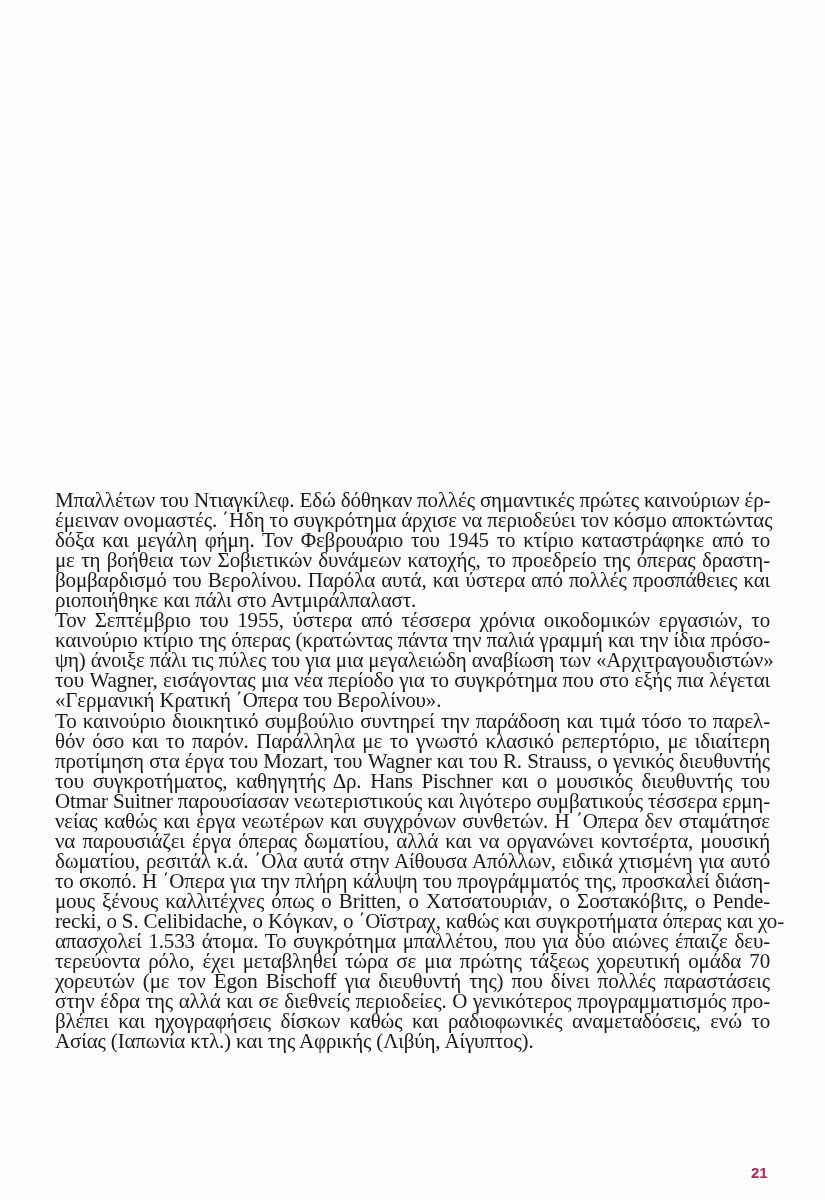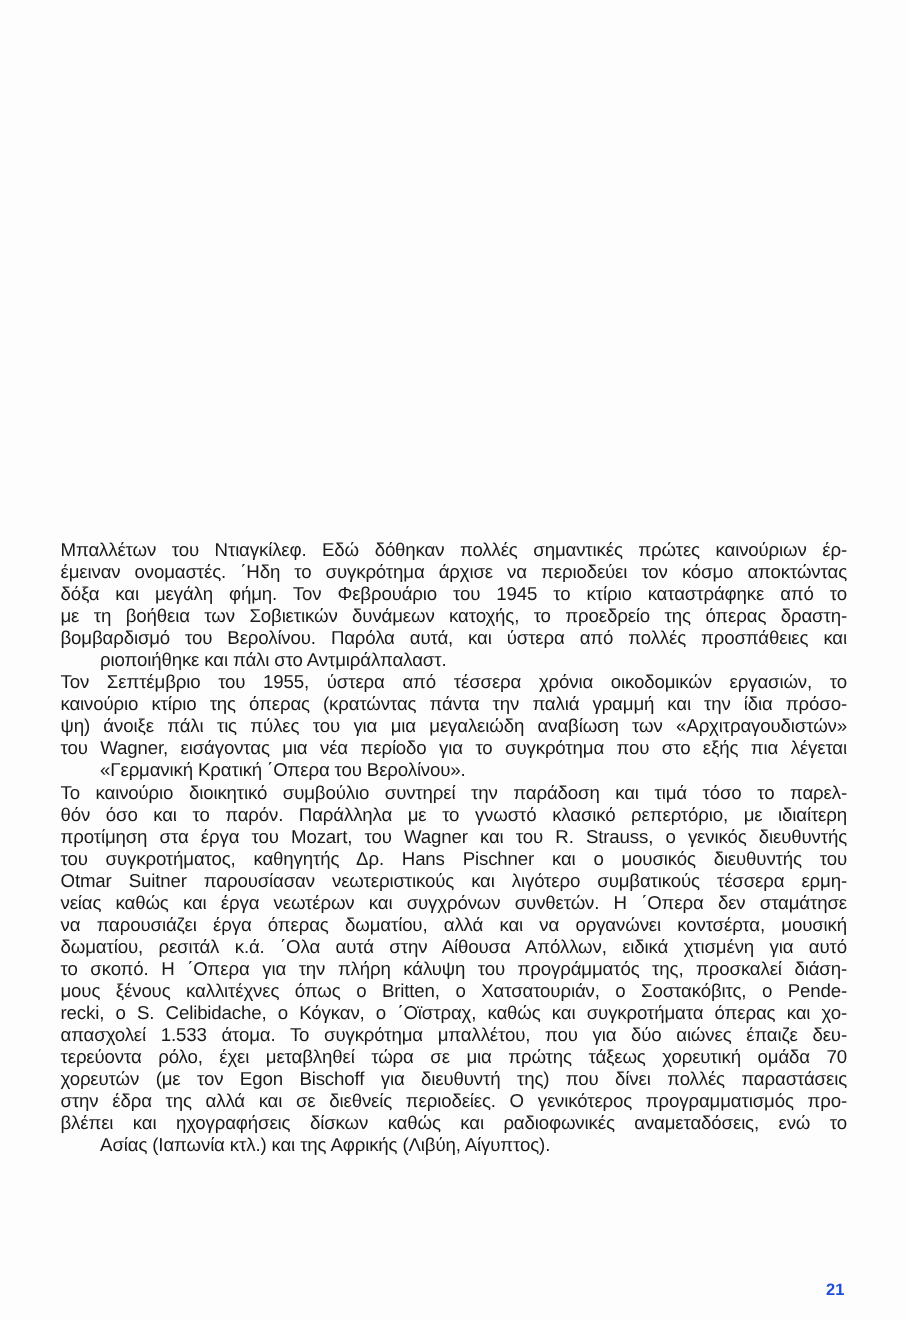"Μπαλλέτων του Ντιαγκίλεφ. Εδώ δόθηκαν" .text-block { font-family: none -> Liberation Serif, serif; font-size: 17px -> 21px }
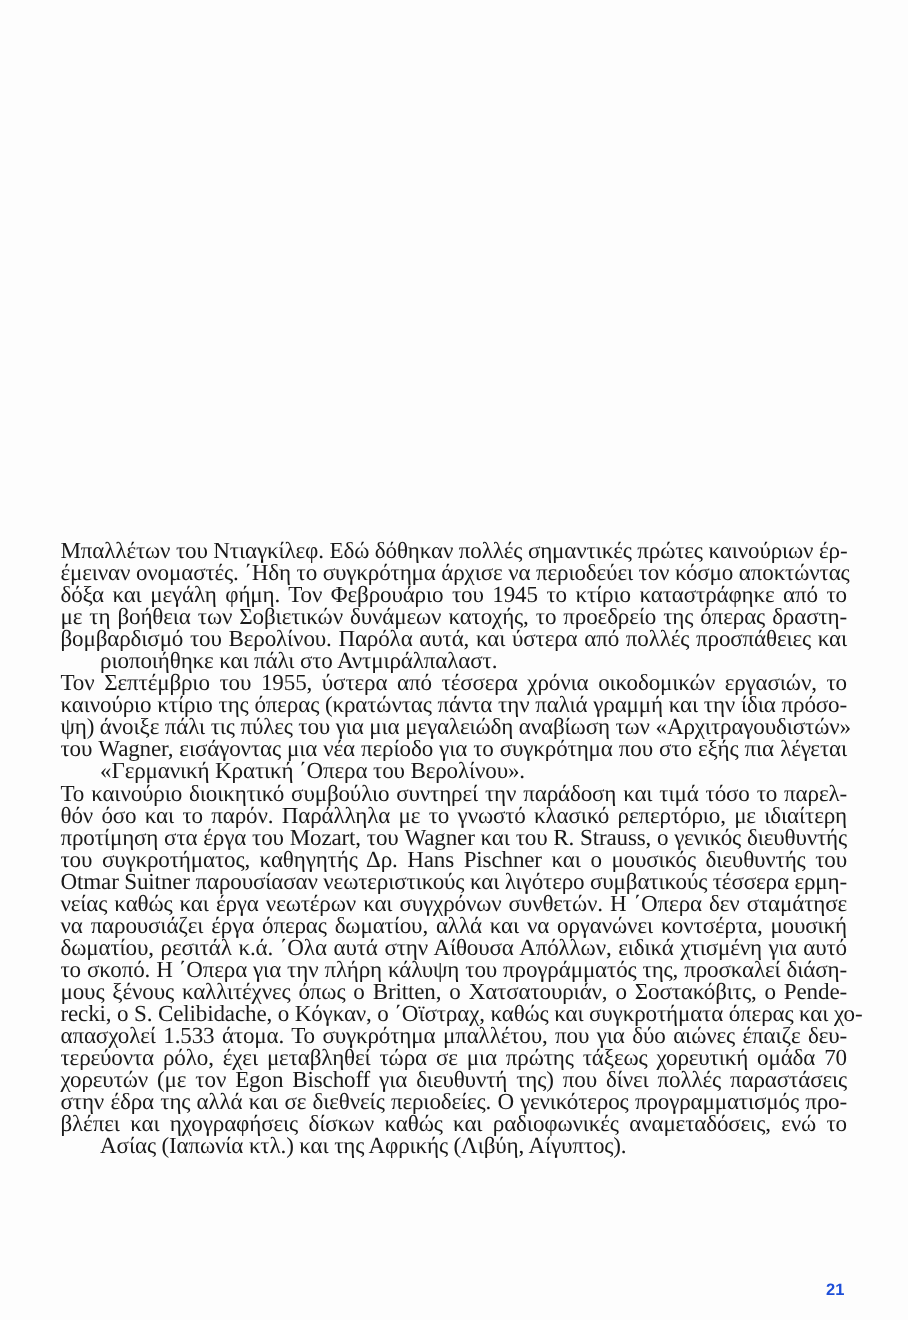"ριοποιήθηκε και πάλι στο Αντμιράλπαλαστ." .line.last { margin-left: 36px -> none }
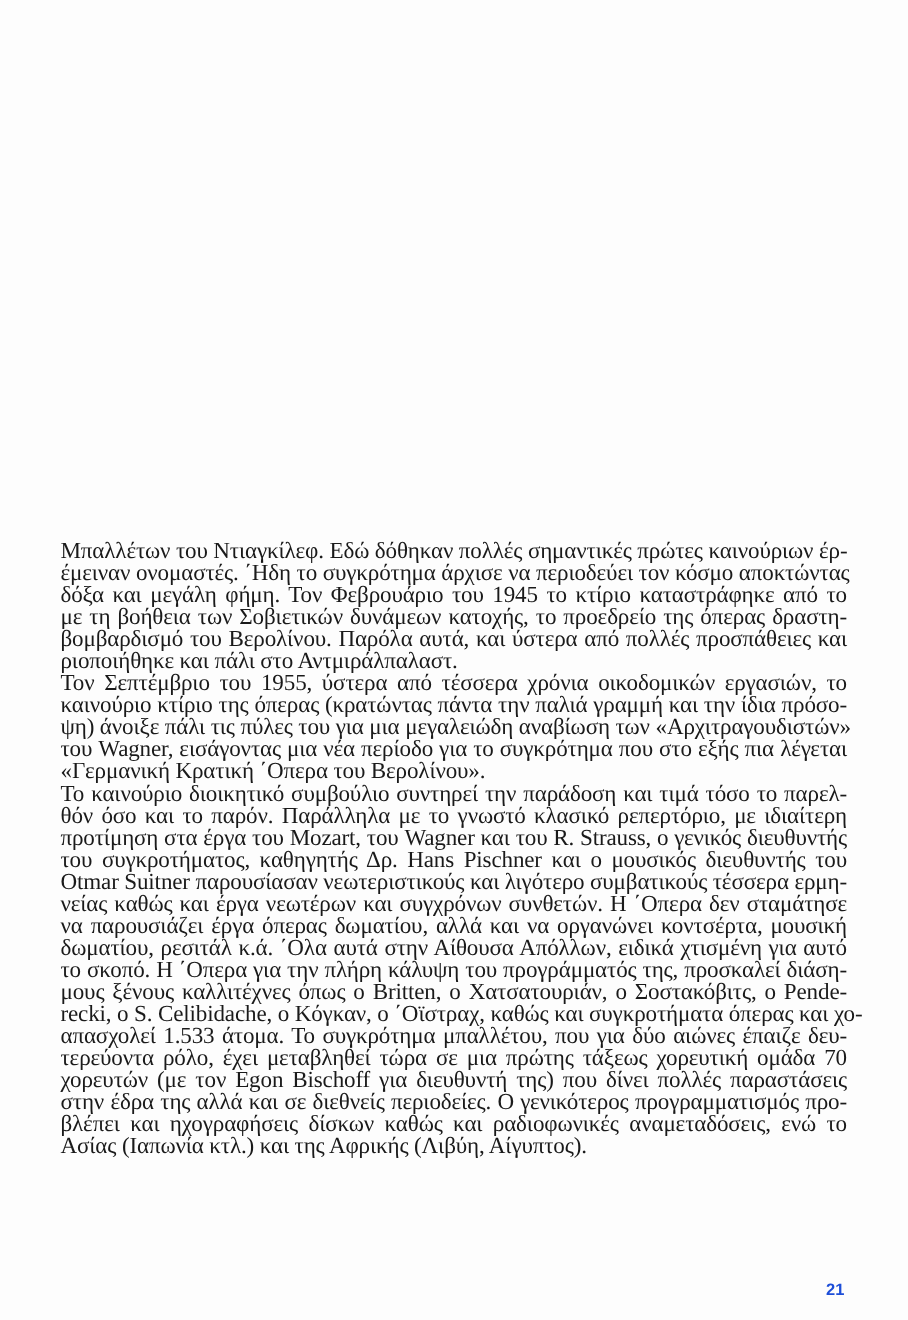"21" .page-number { color: #1d4ed8 -> #be185d }
